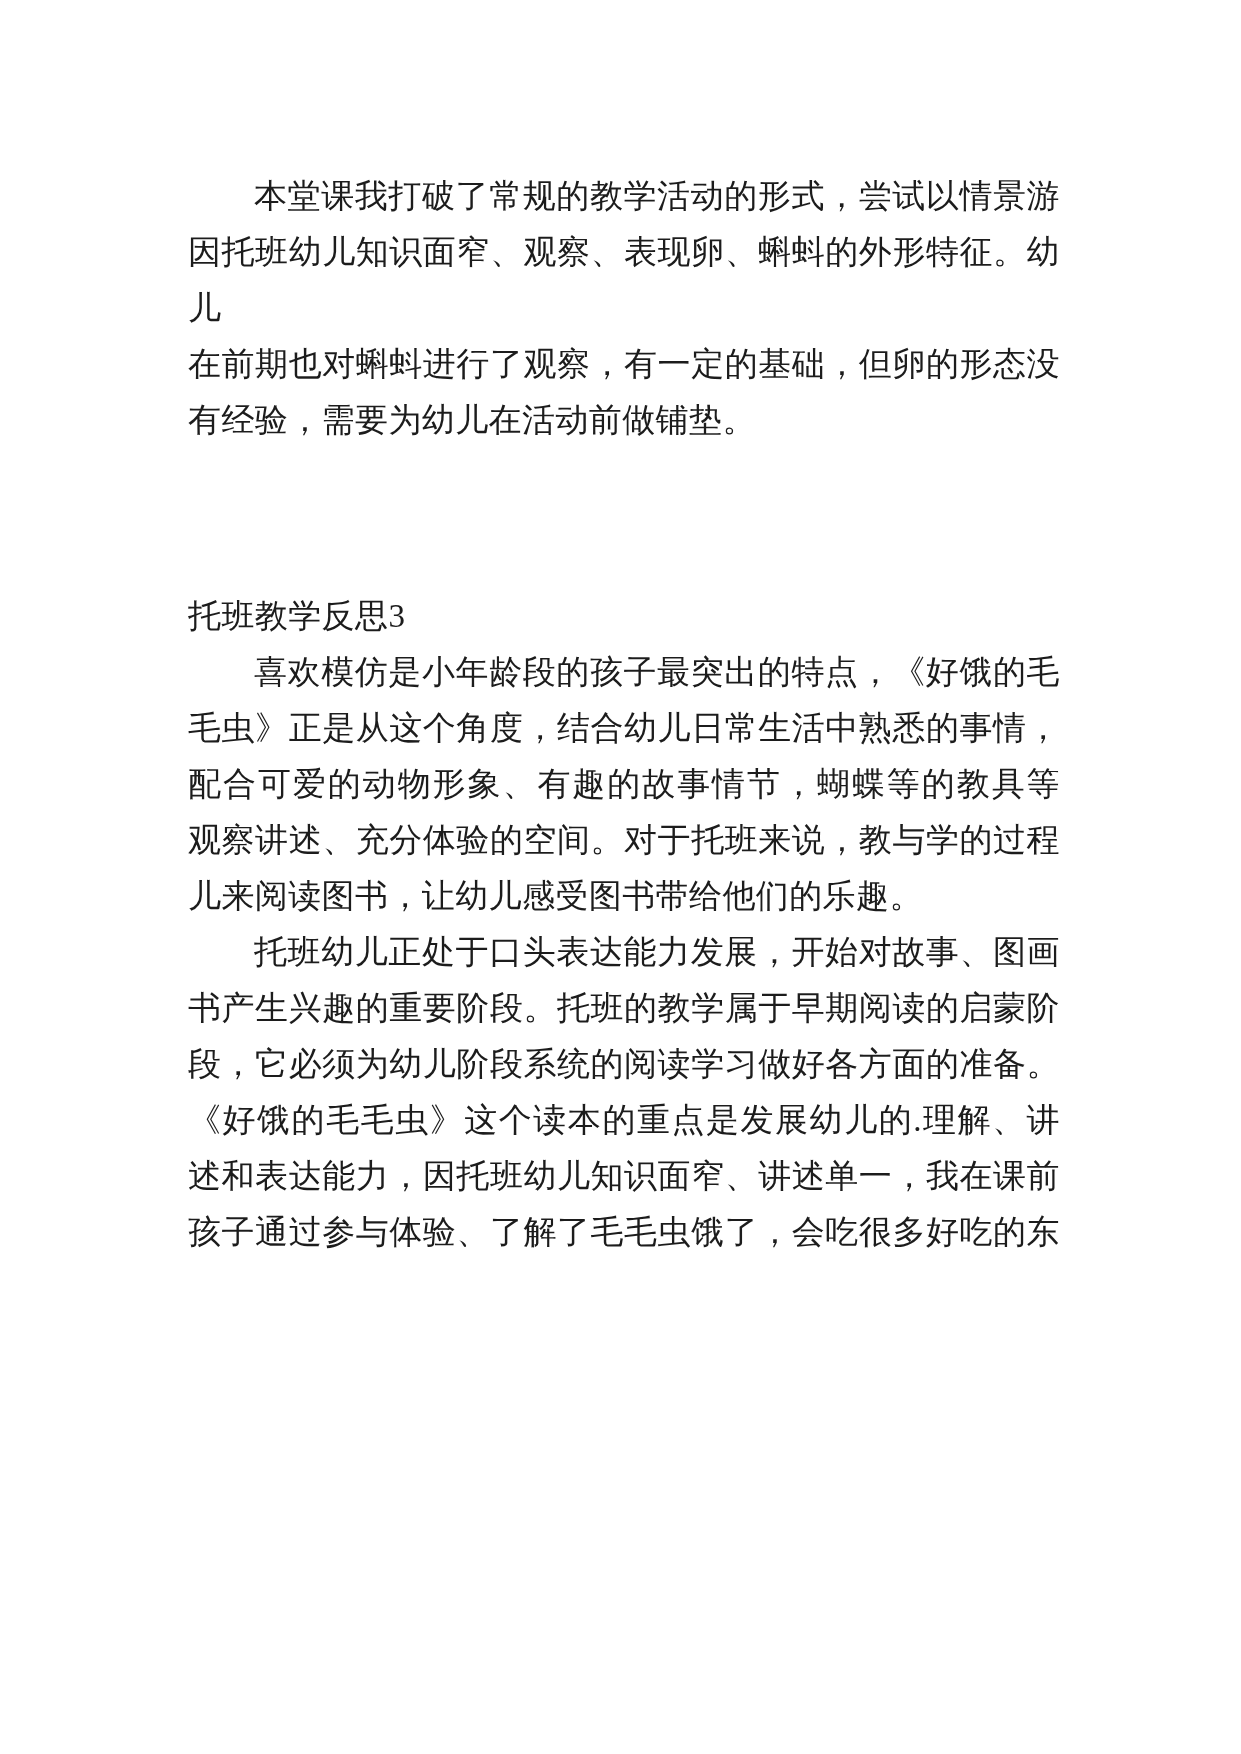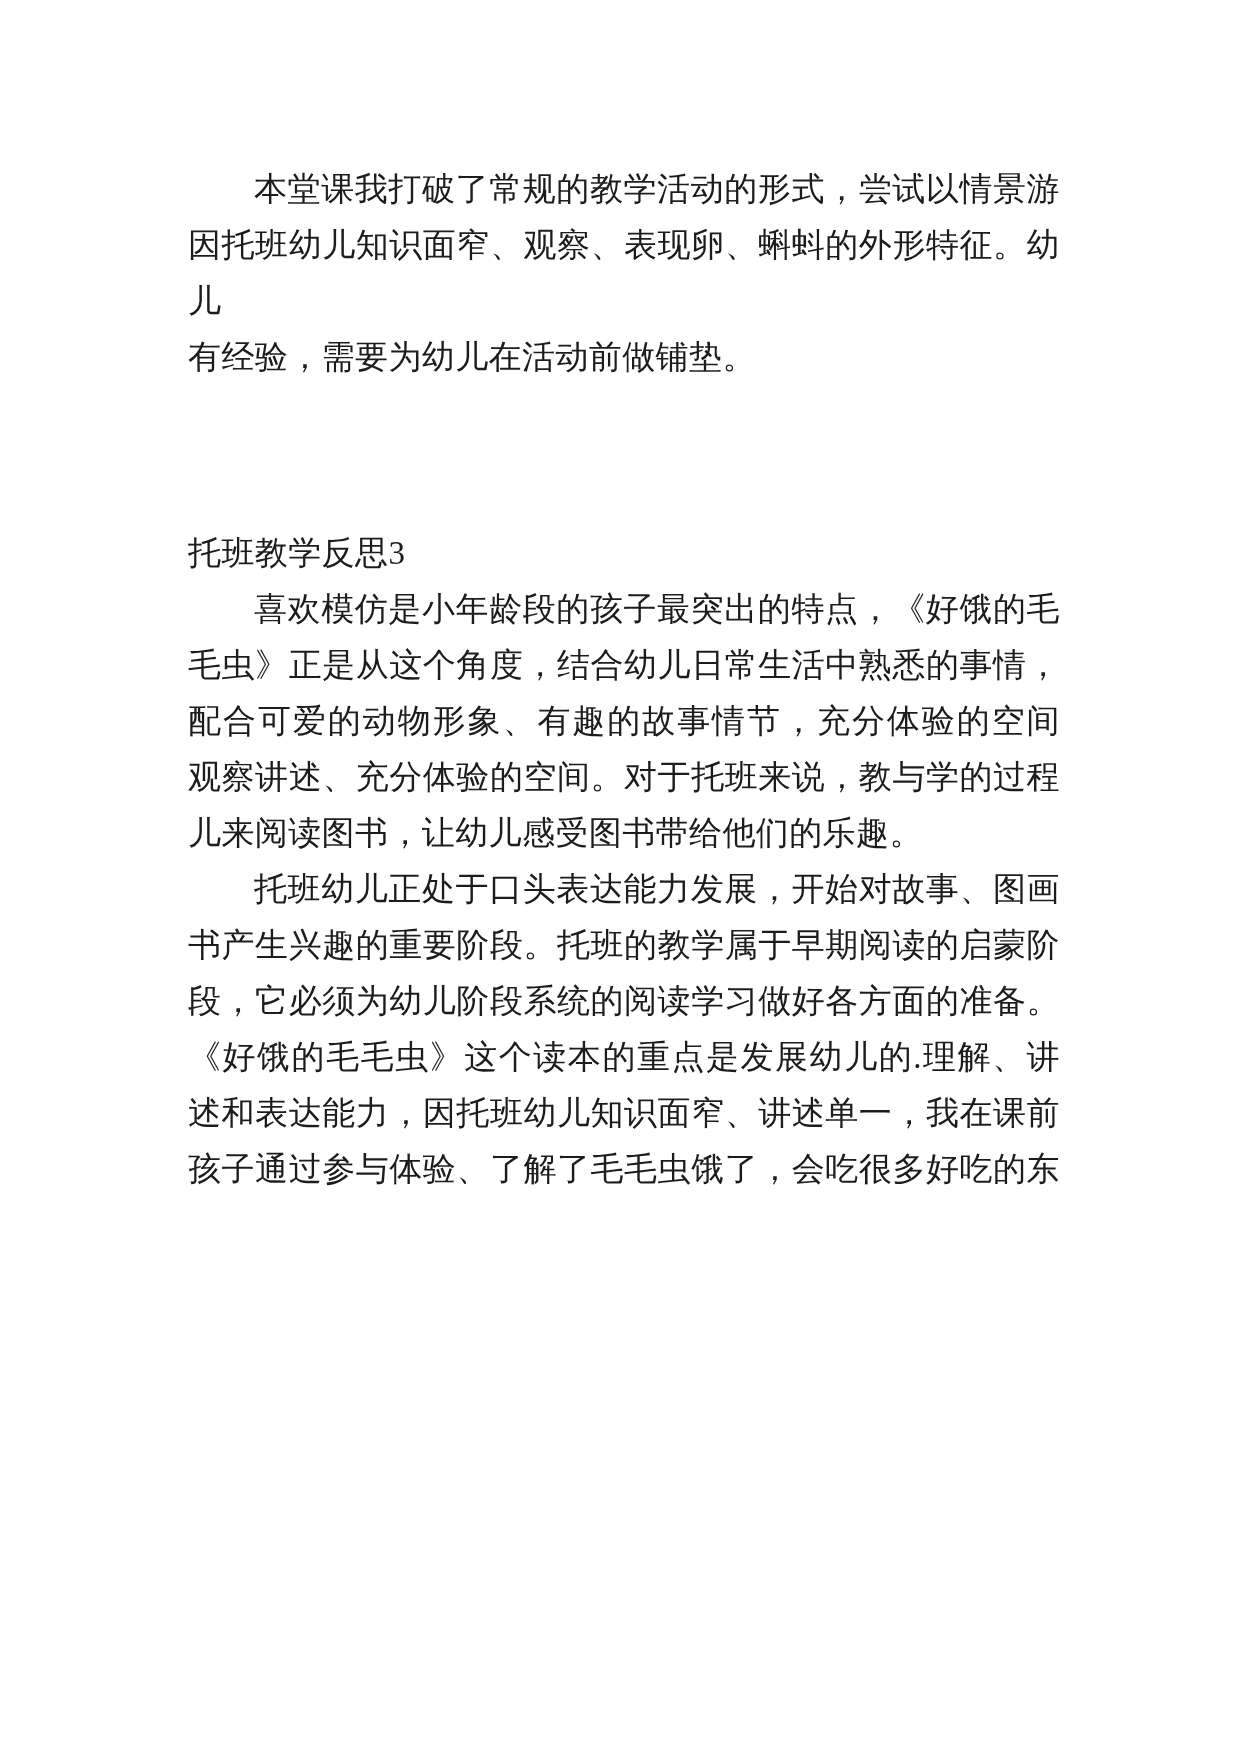"本堂课我打破了常规的教学活动的形式，尝试以情景游" .doc { top: 161px -> 168px }
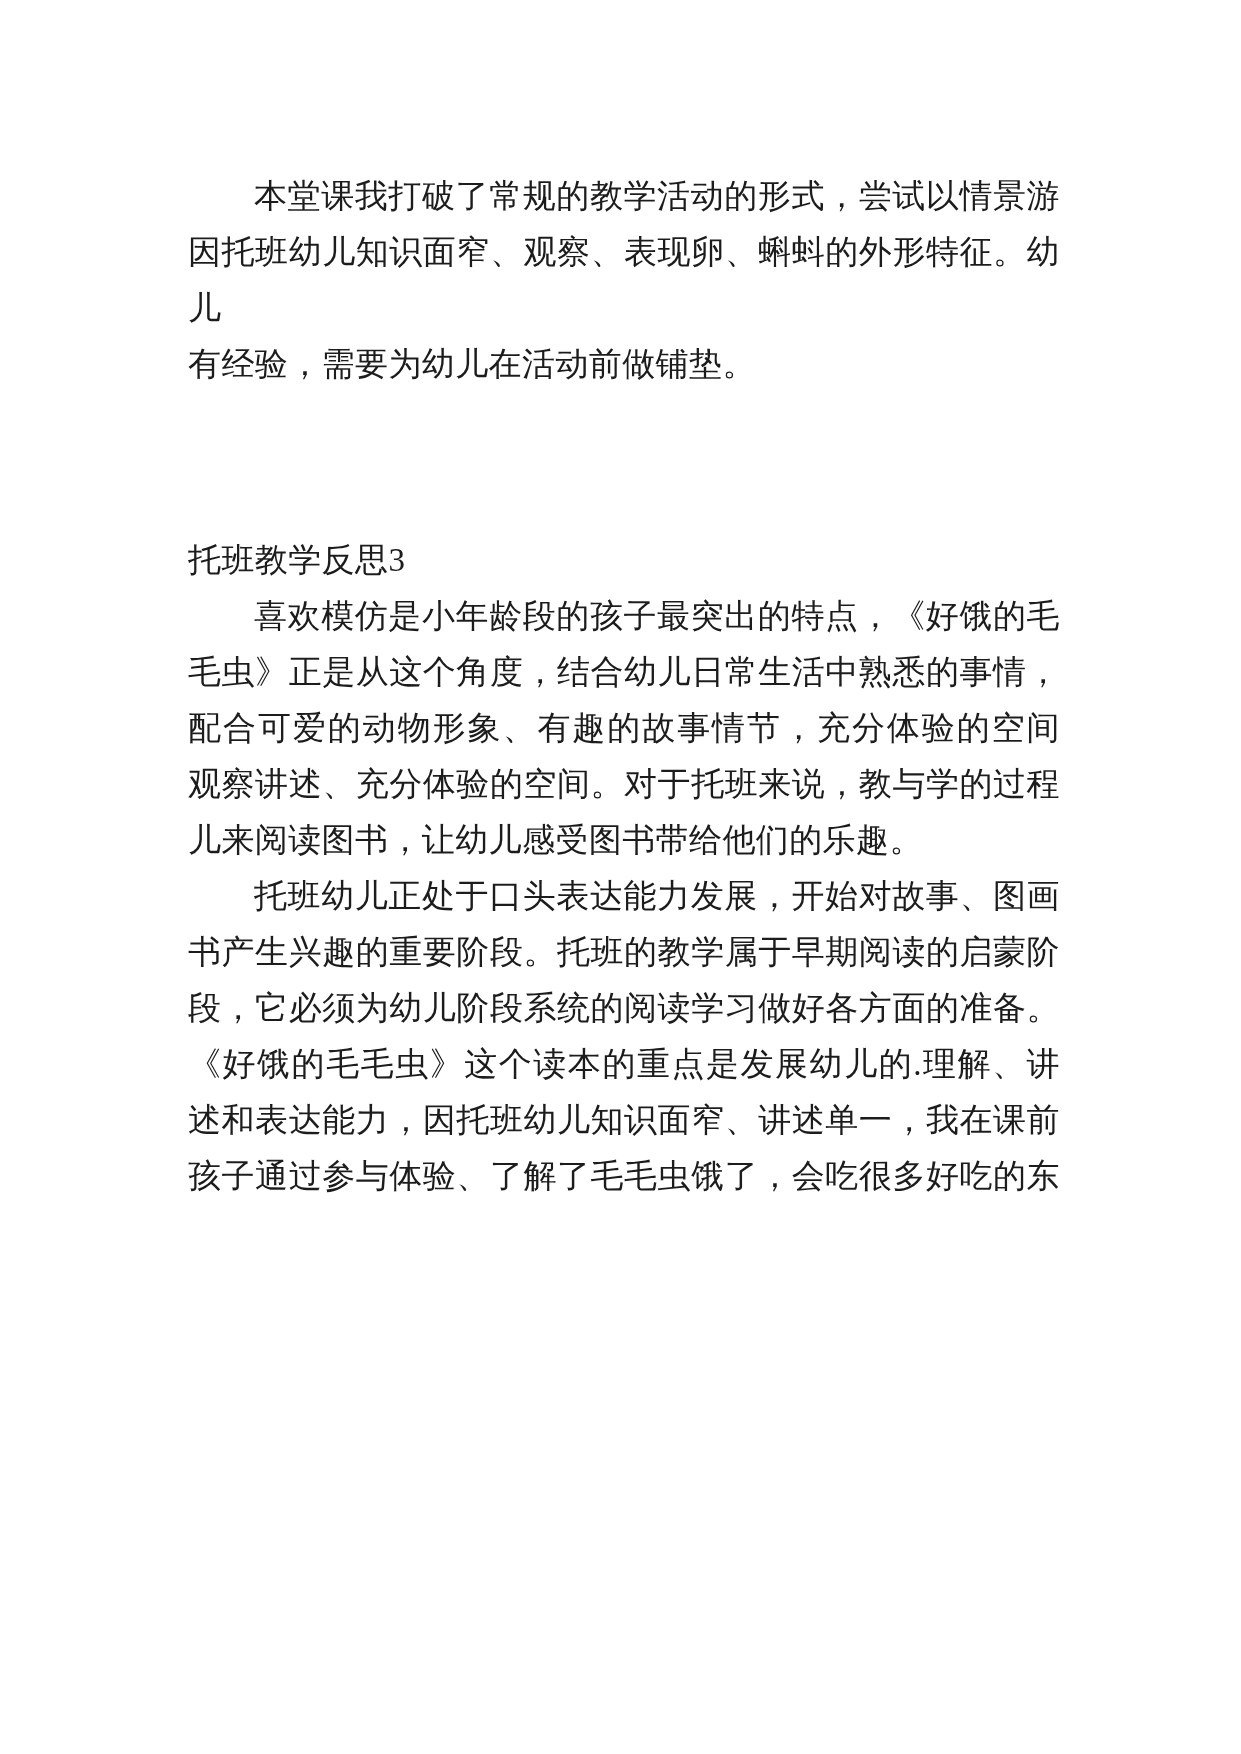"在前期也对蝌蚪进行了观察，有一定的基础，但卵的形态没" div.line { html: none -> <div>在前期也对蝌蚪进行了观察，有一定的基础，但卵的形态没</div> }
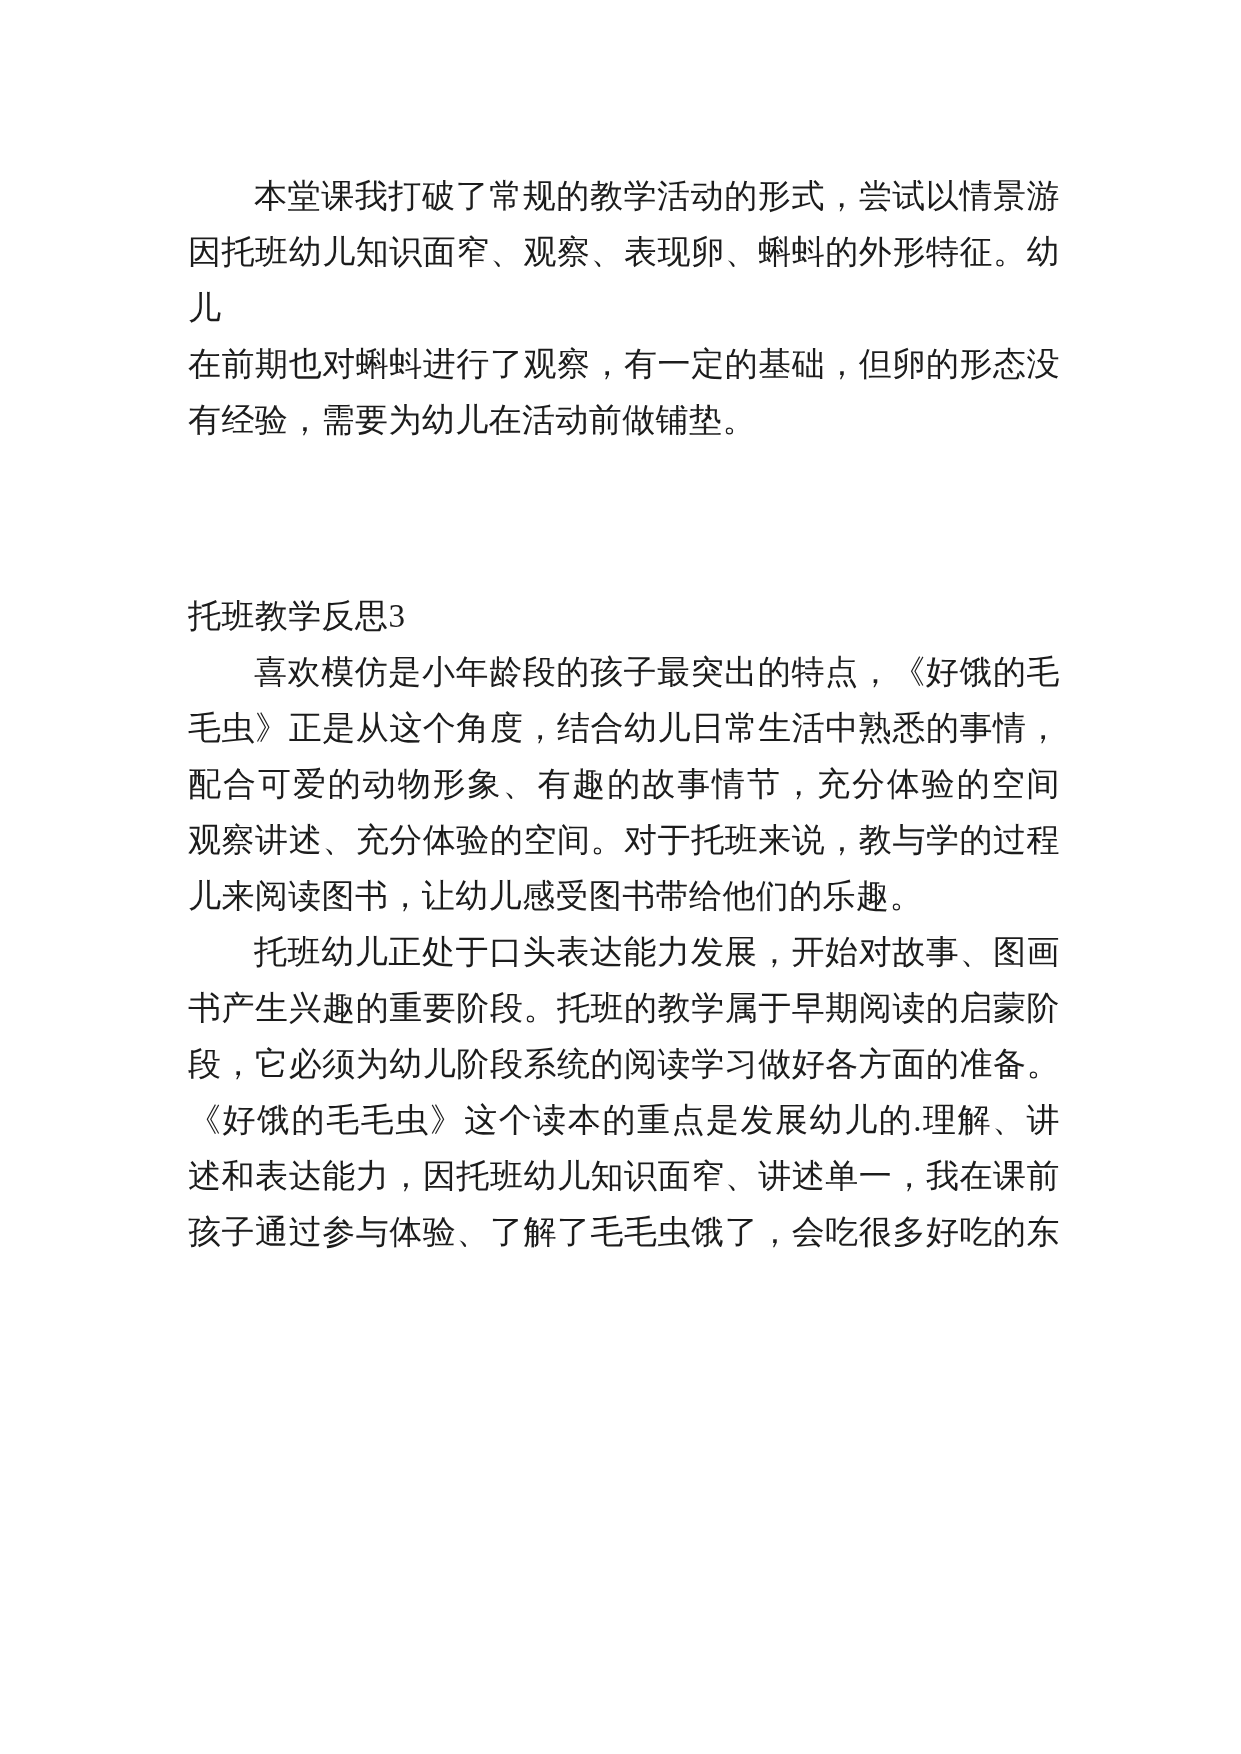"配合可爱的动物形象、有趣的故事情节，充分体验的空间" div.line { text: 充分体验的空间 -> 蝴蝶等的教具等 }
